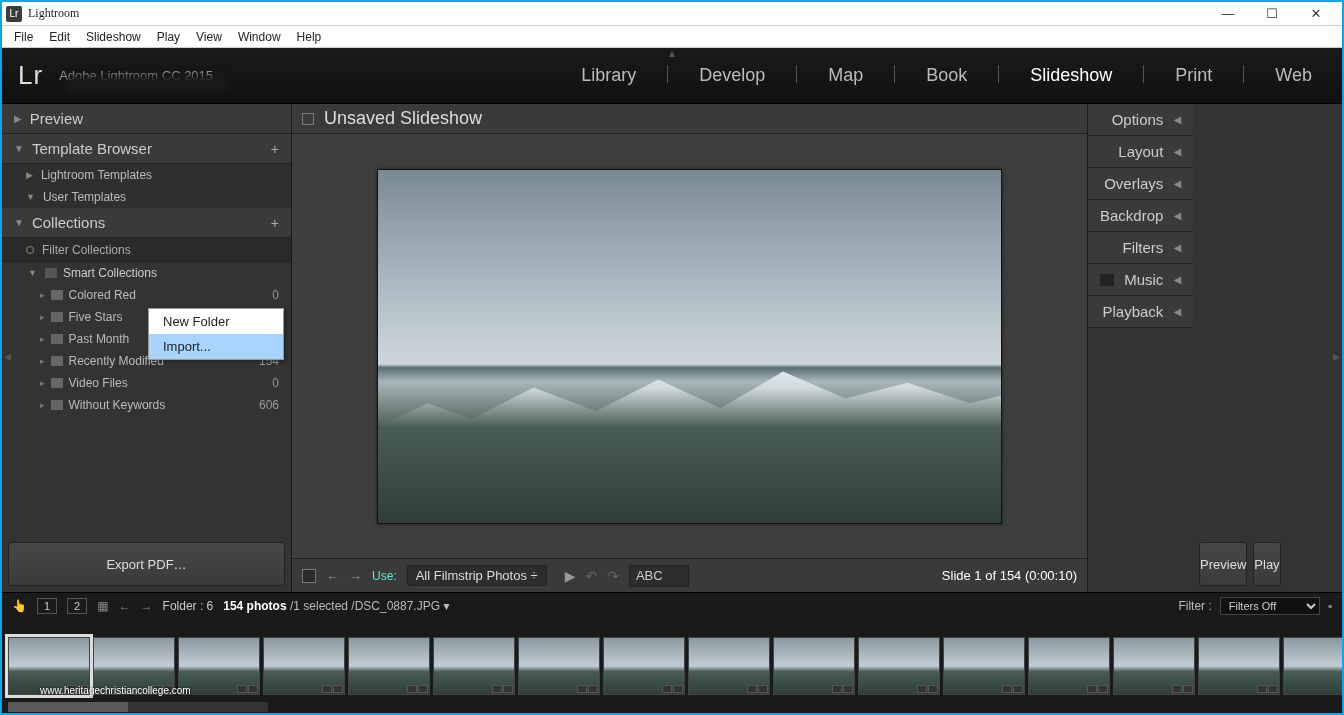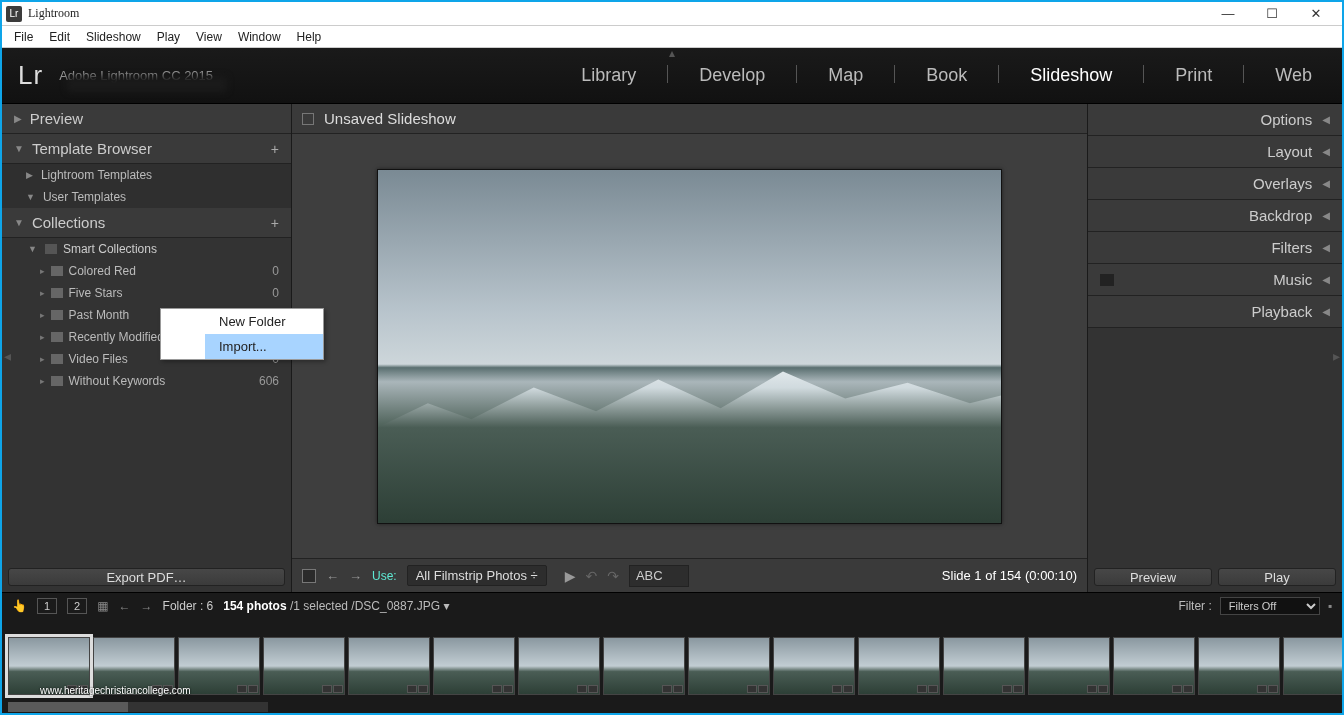"Unsaved Slideshow" .center-header .title { font-size: 15px -> 18px }
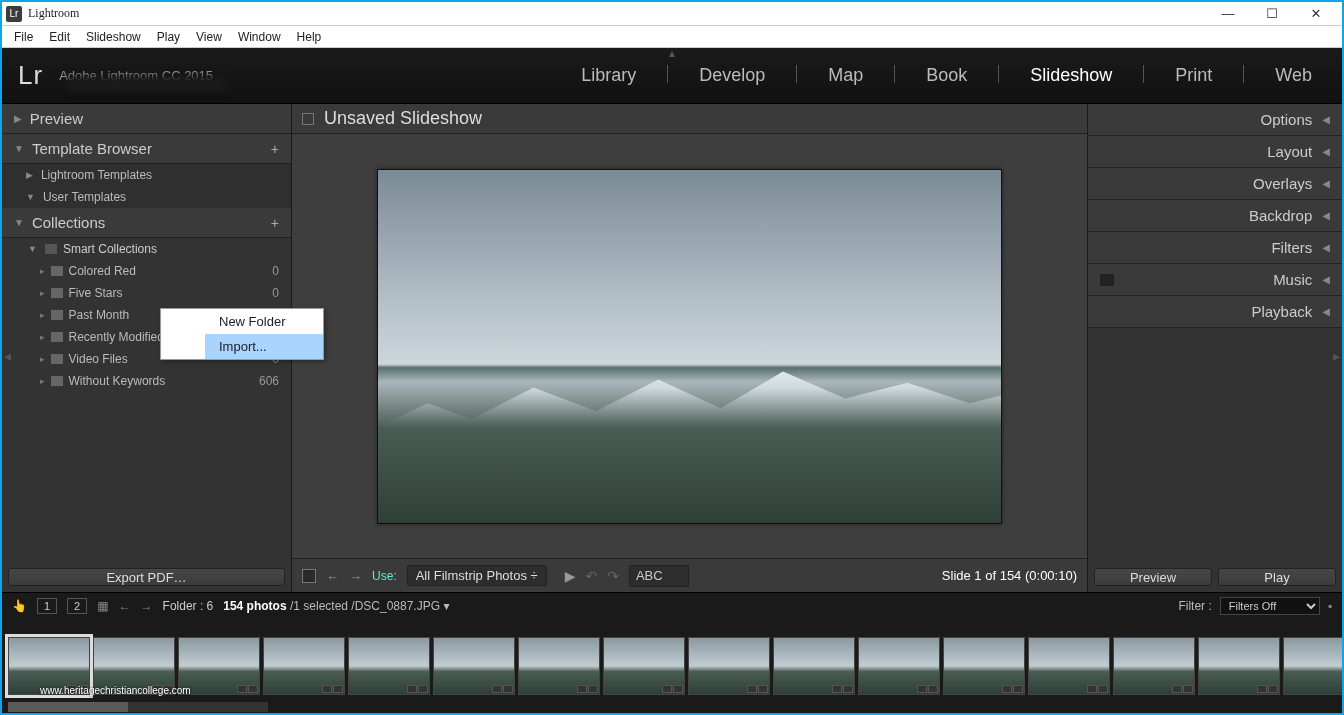"Options" .right-panel { flex-direction: column -> row }
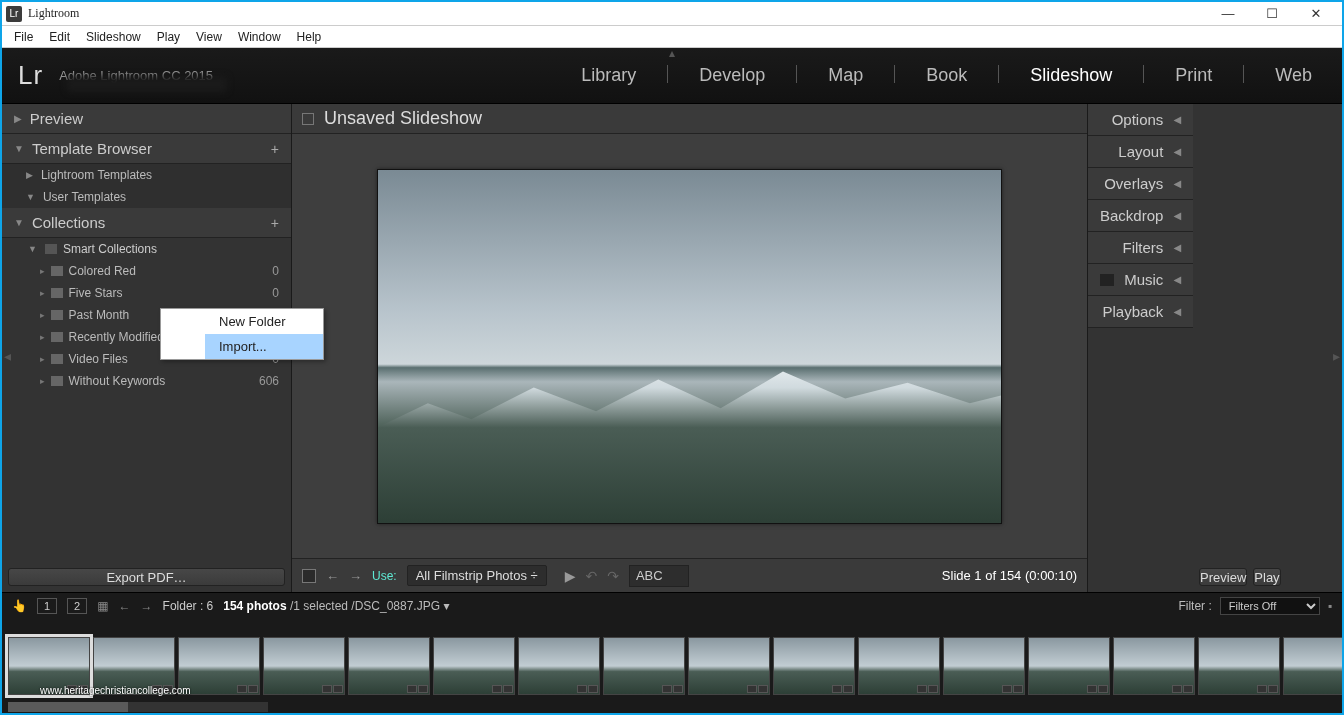"Filter Collections" div.filter-row { html: none -> <div> <span></span> <span>Filter Collections</span> </div> }
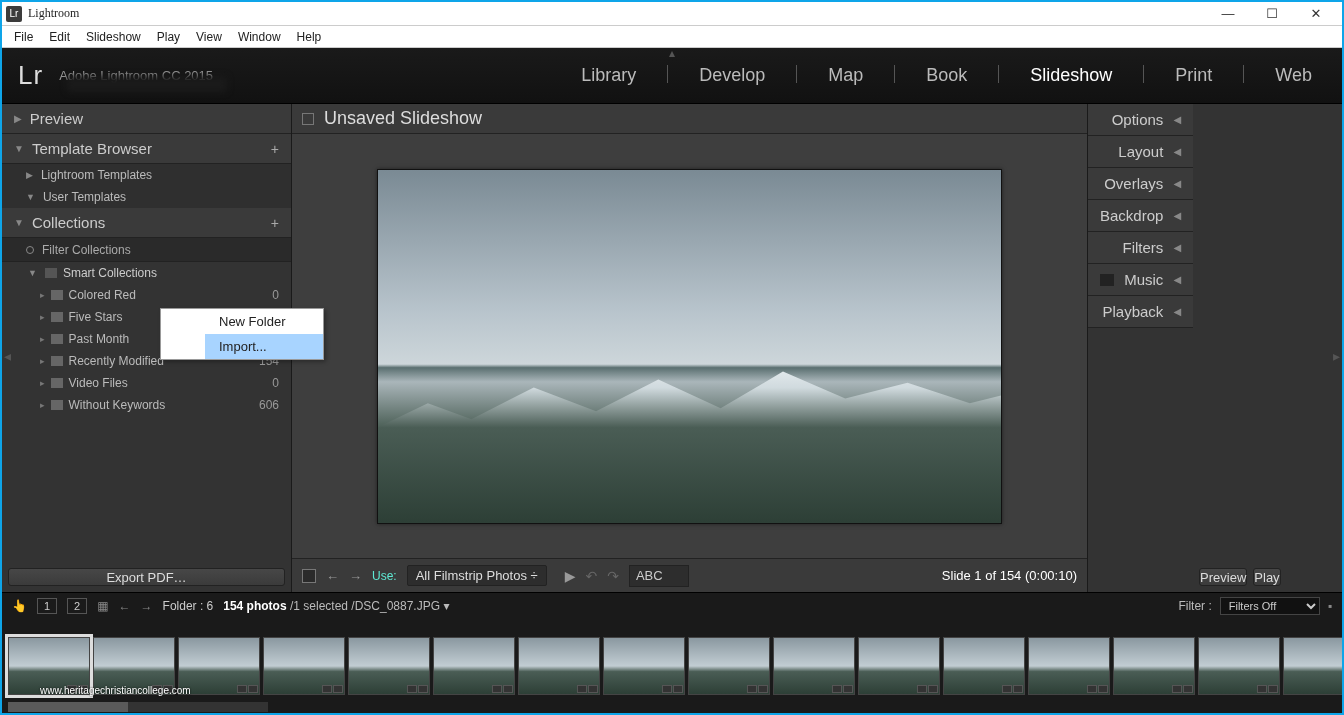"New Folder" .context-menu { left: 158px -> 146px; padding-left: 44px -> none; width: 164px -> 136px }
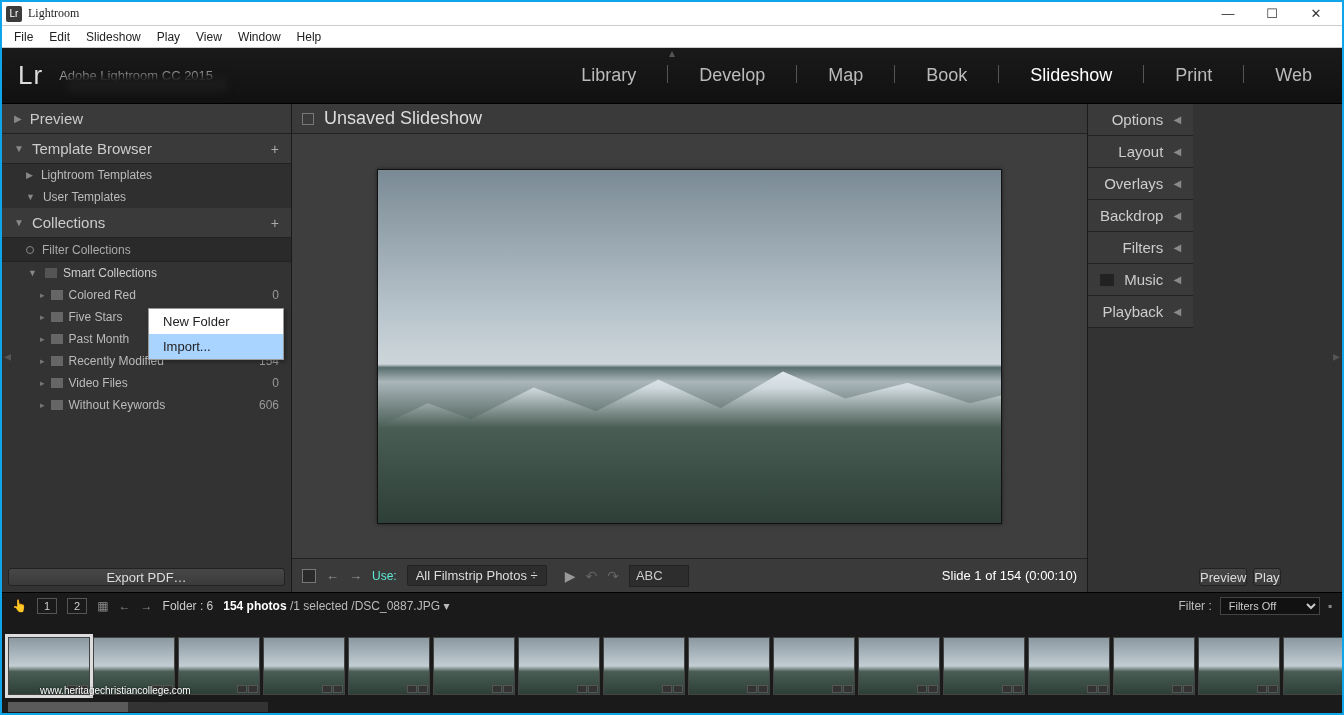"Export PDF…" .btn { height: 18px -> 44px }
